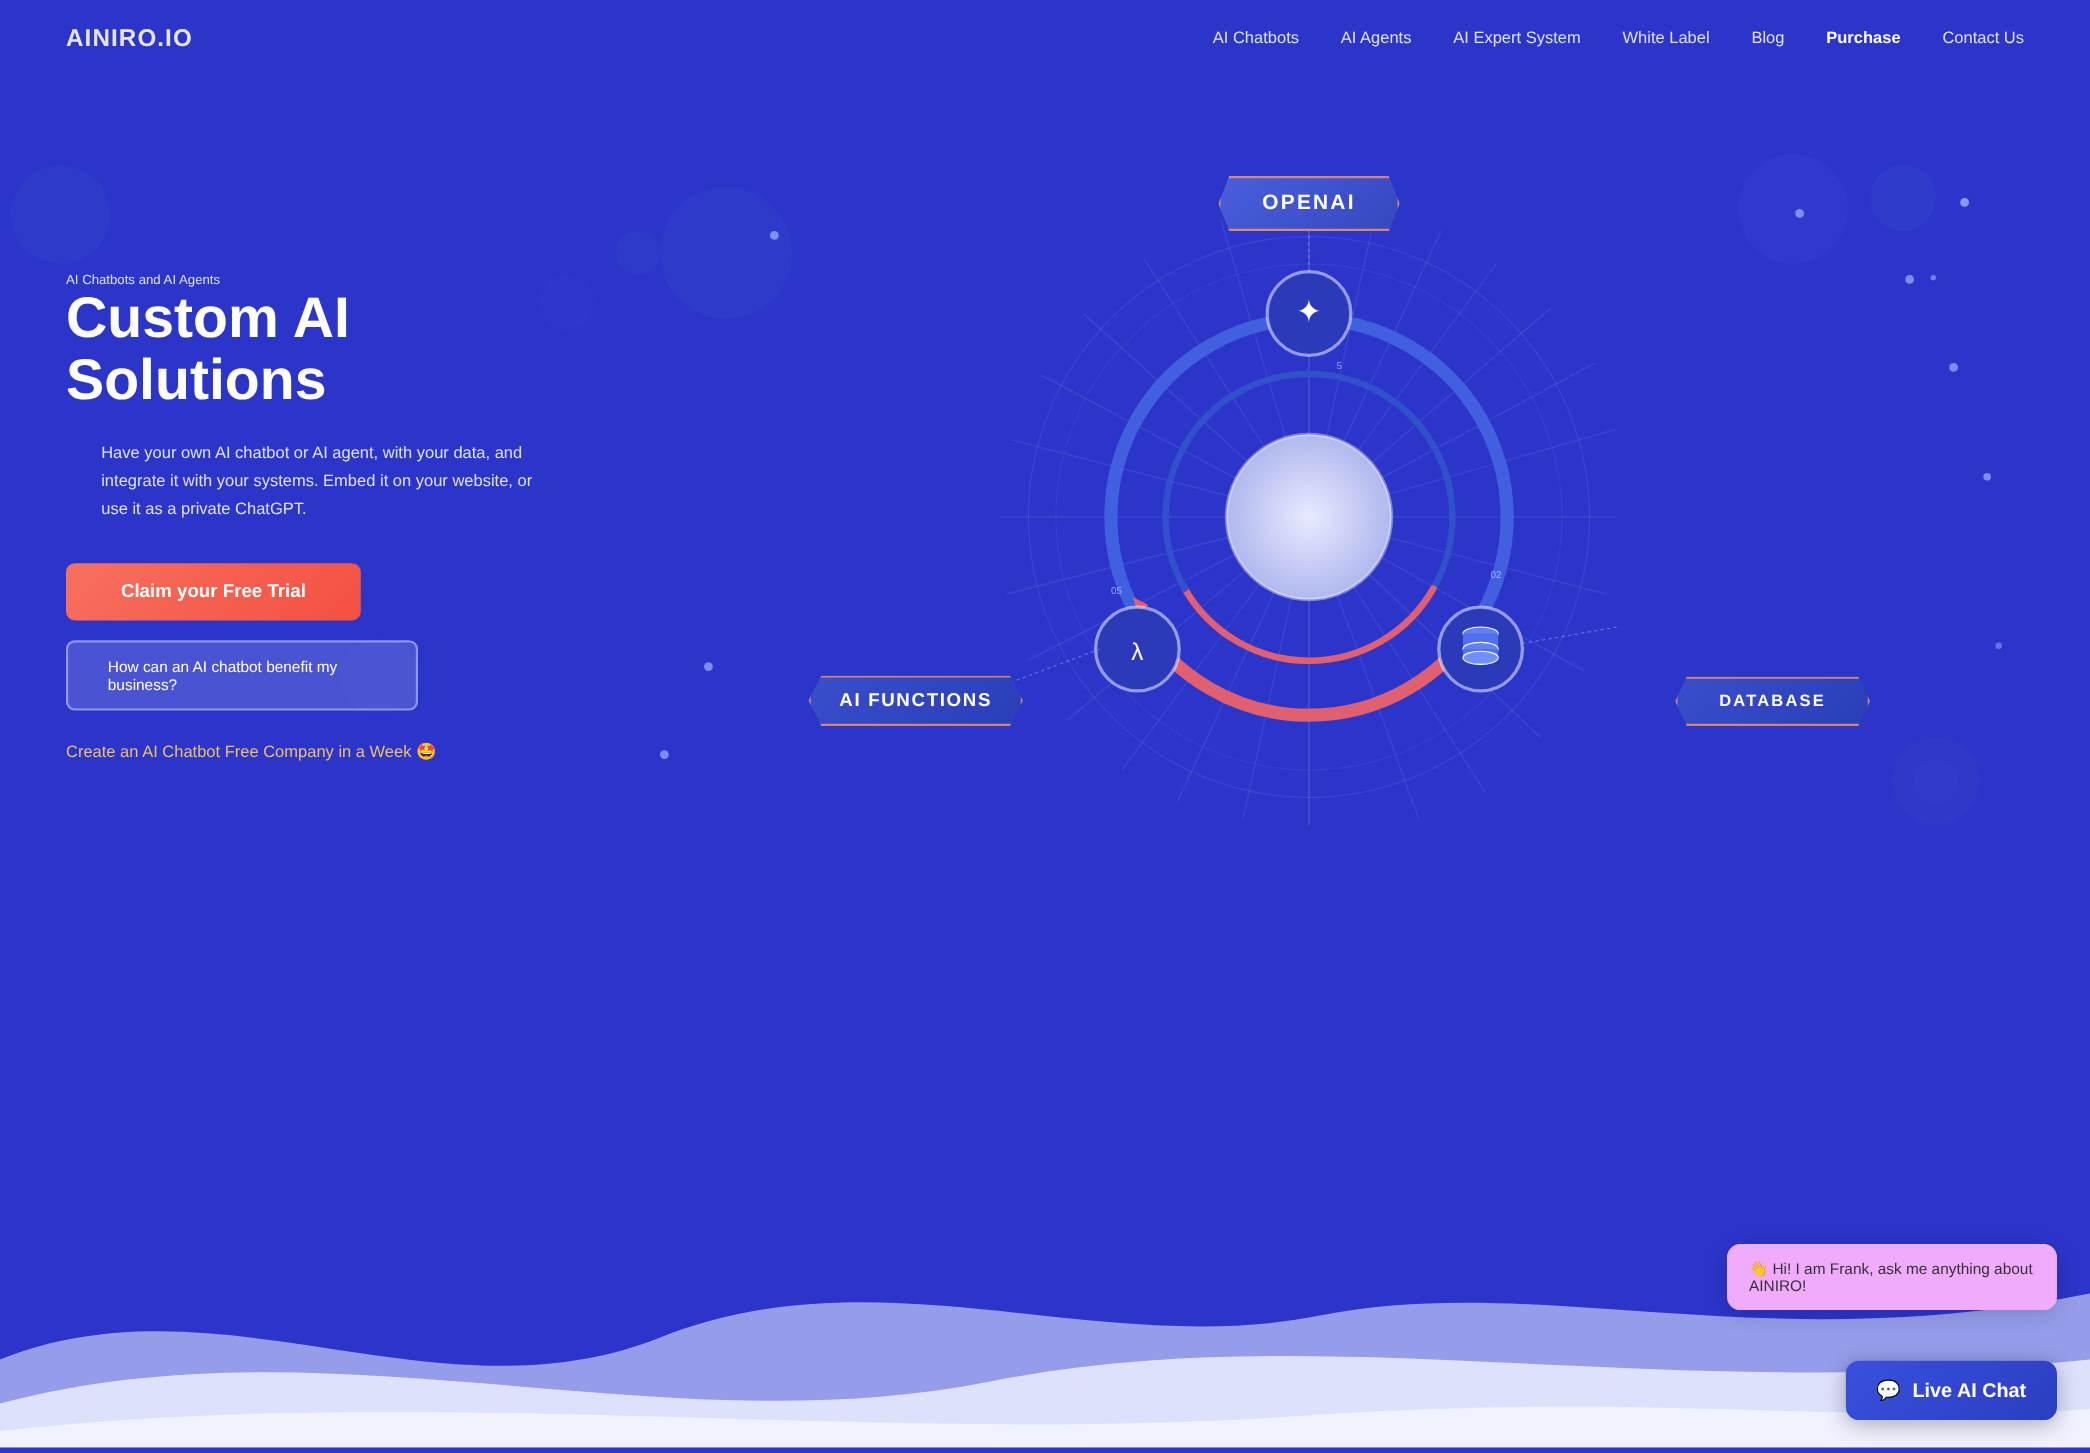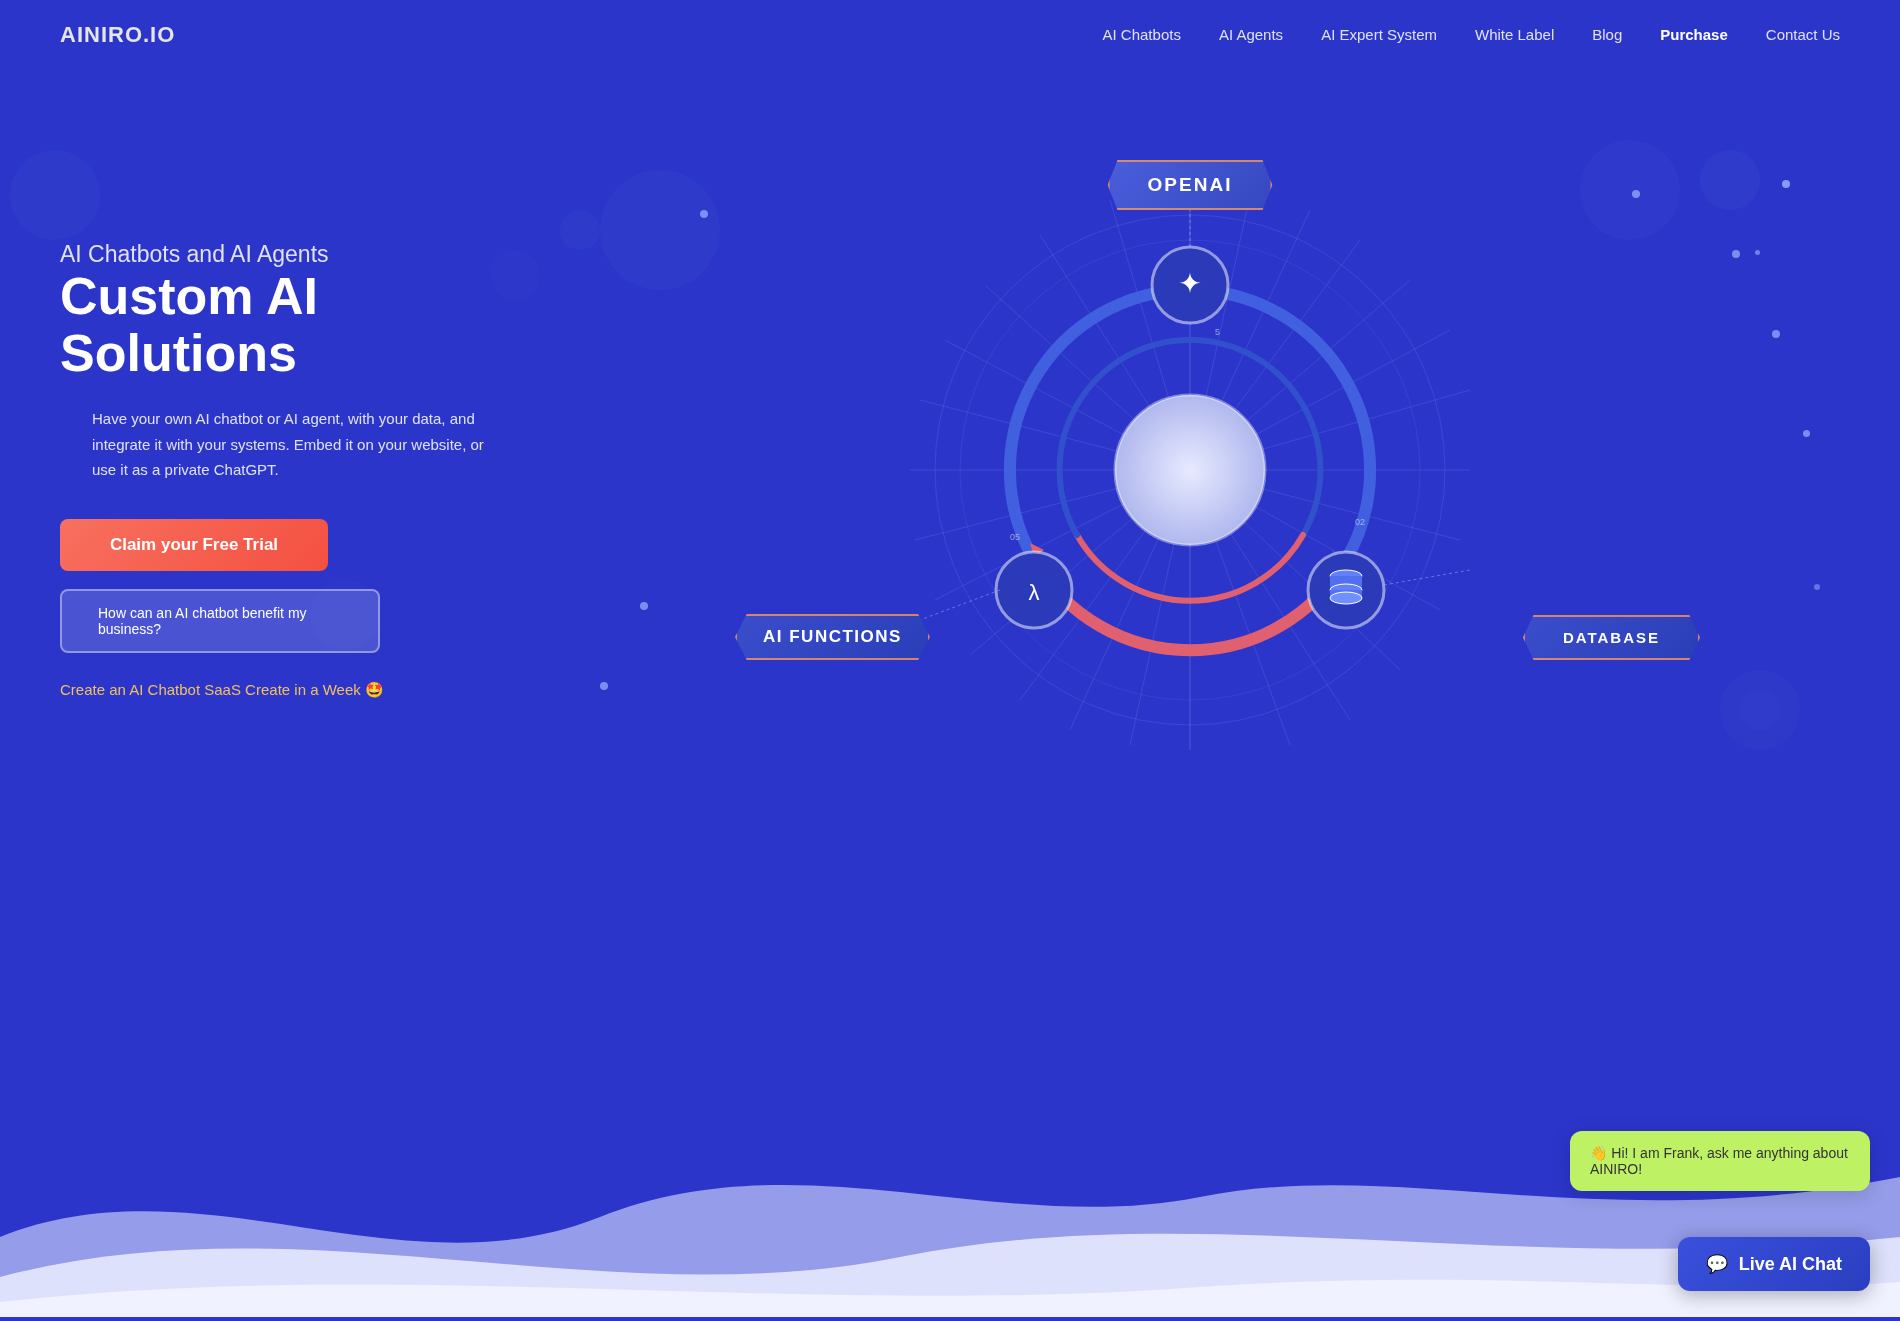"AI Chatbots and AI Agents" .hero-subtitle { font-size: 23px -> 12px }
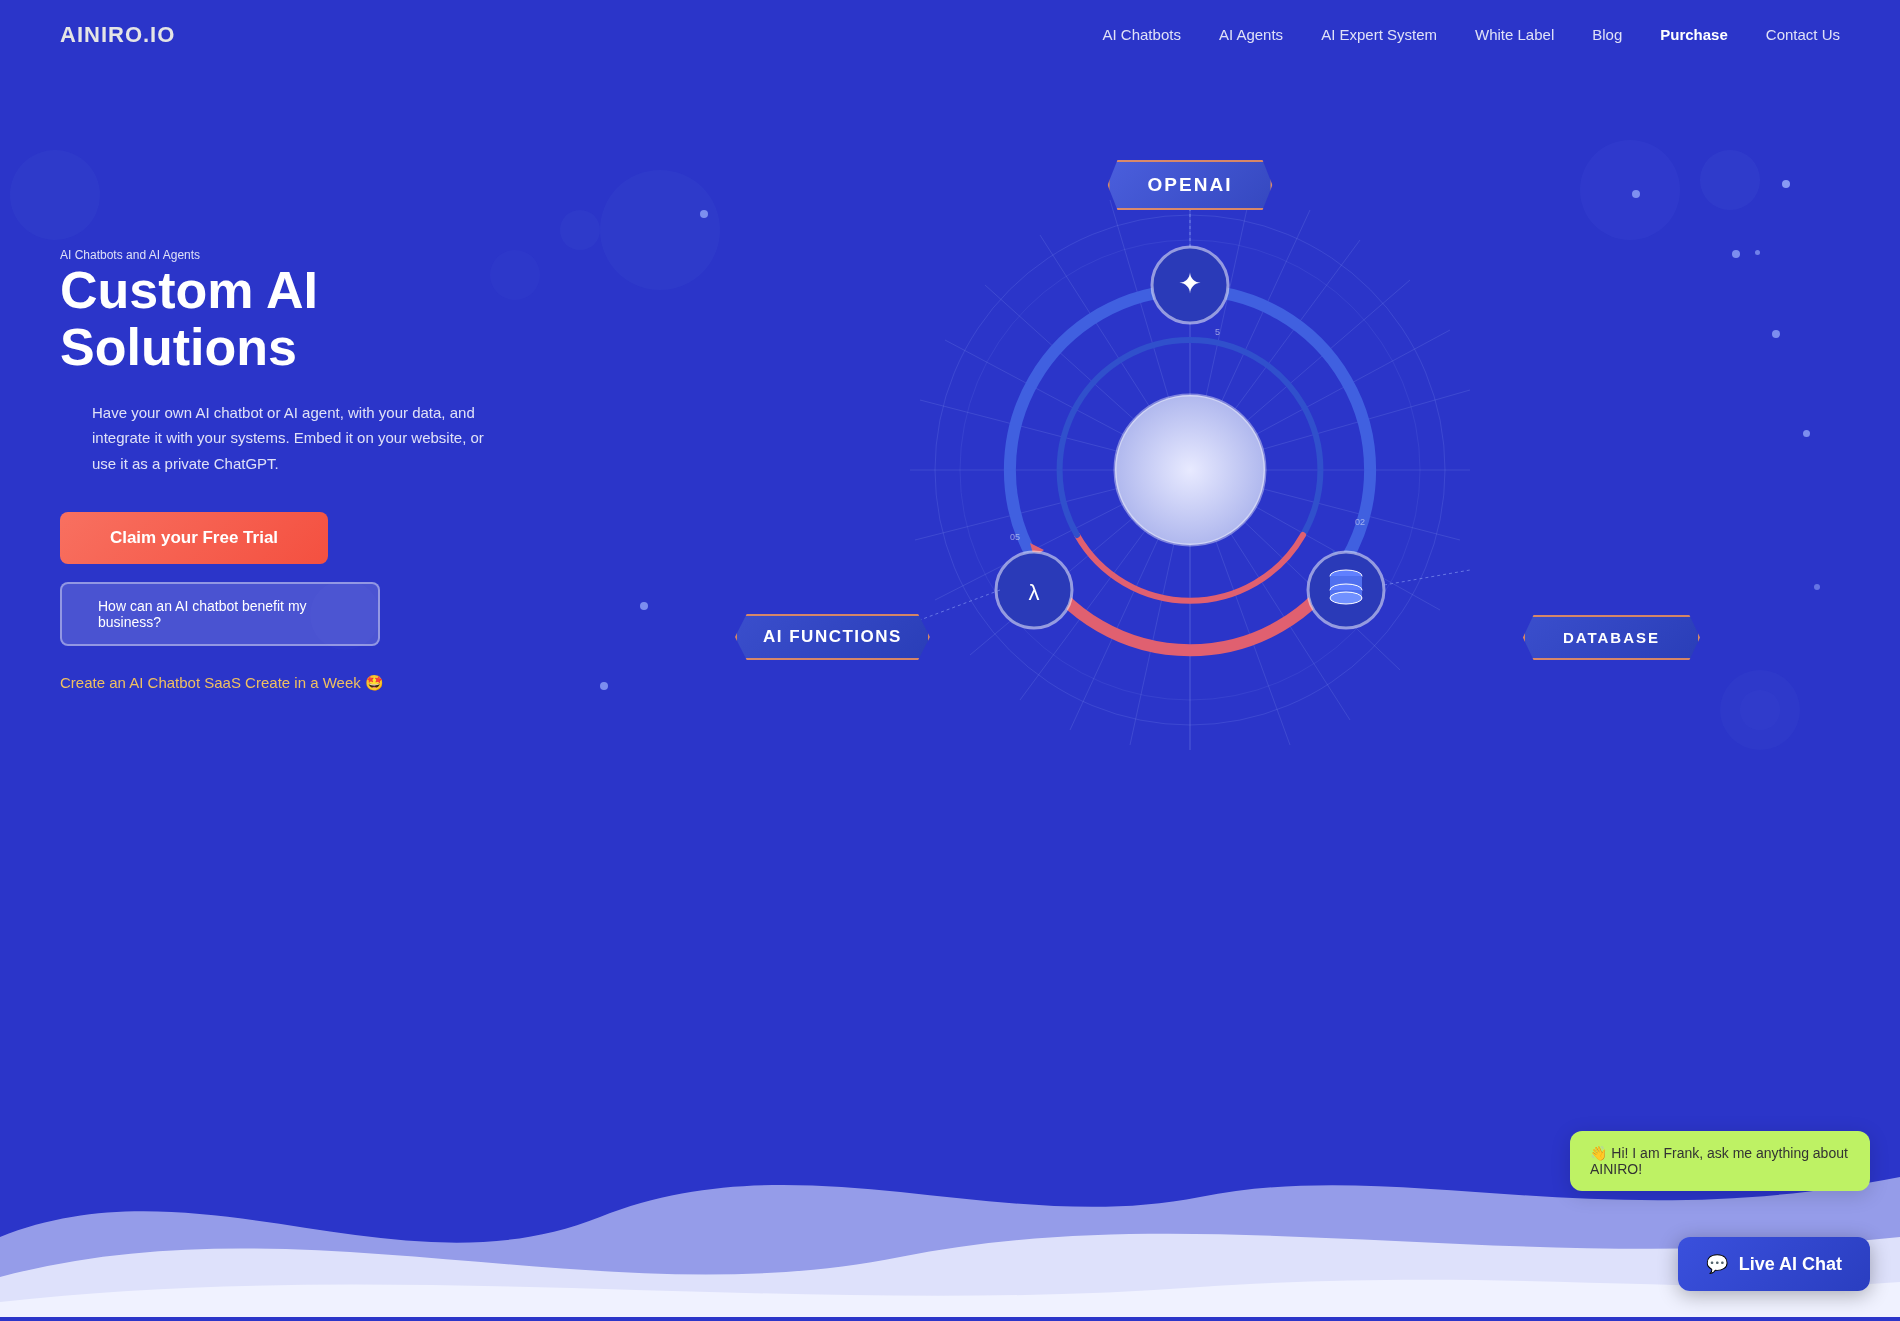"Create an AI Chatbot SaaS" a.hero-link { text: SaaS Create -> Free Company }
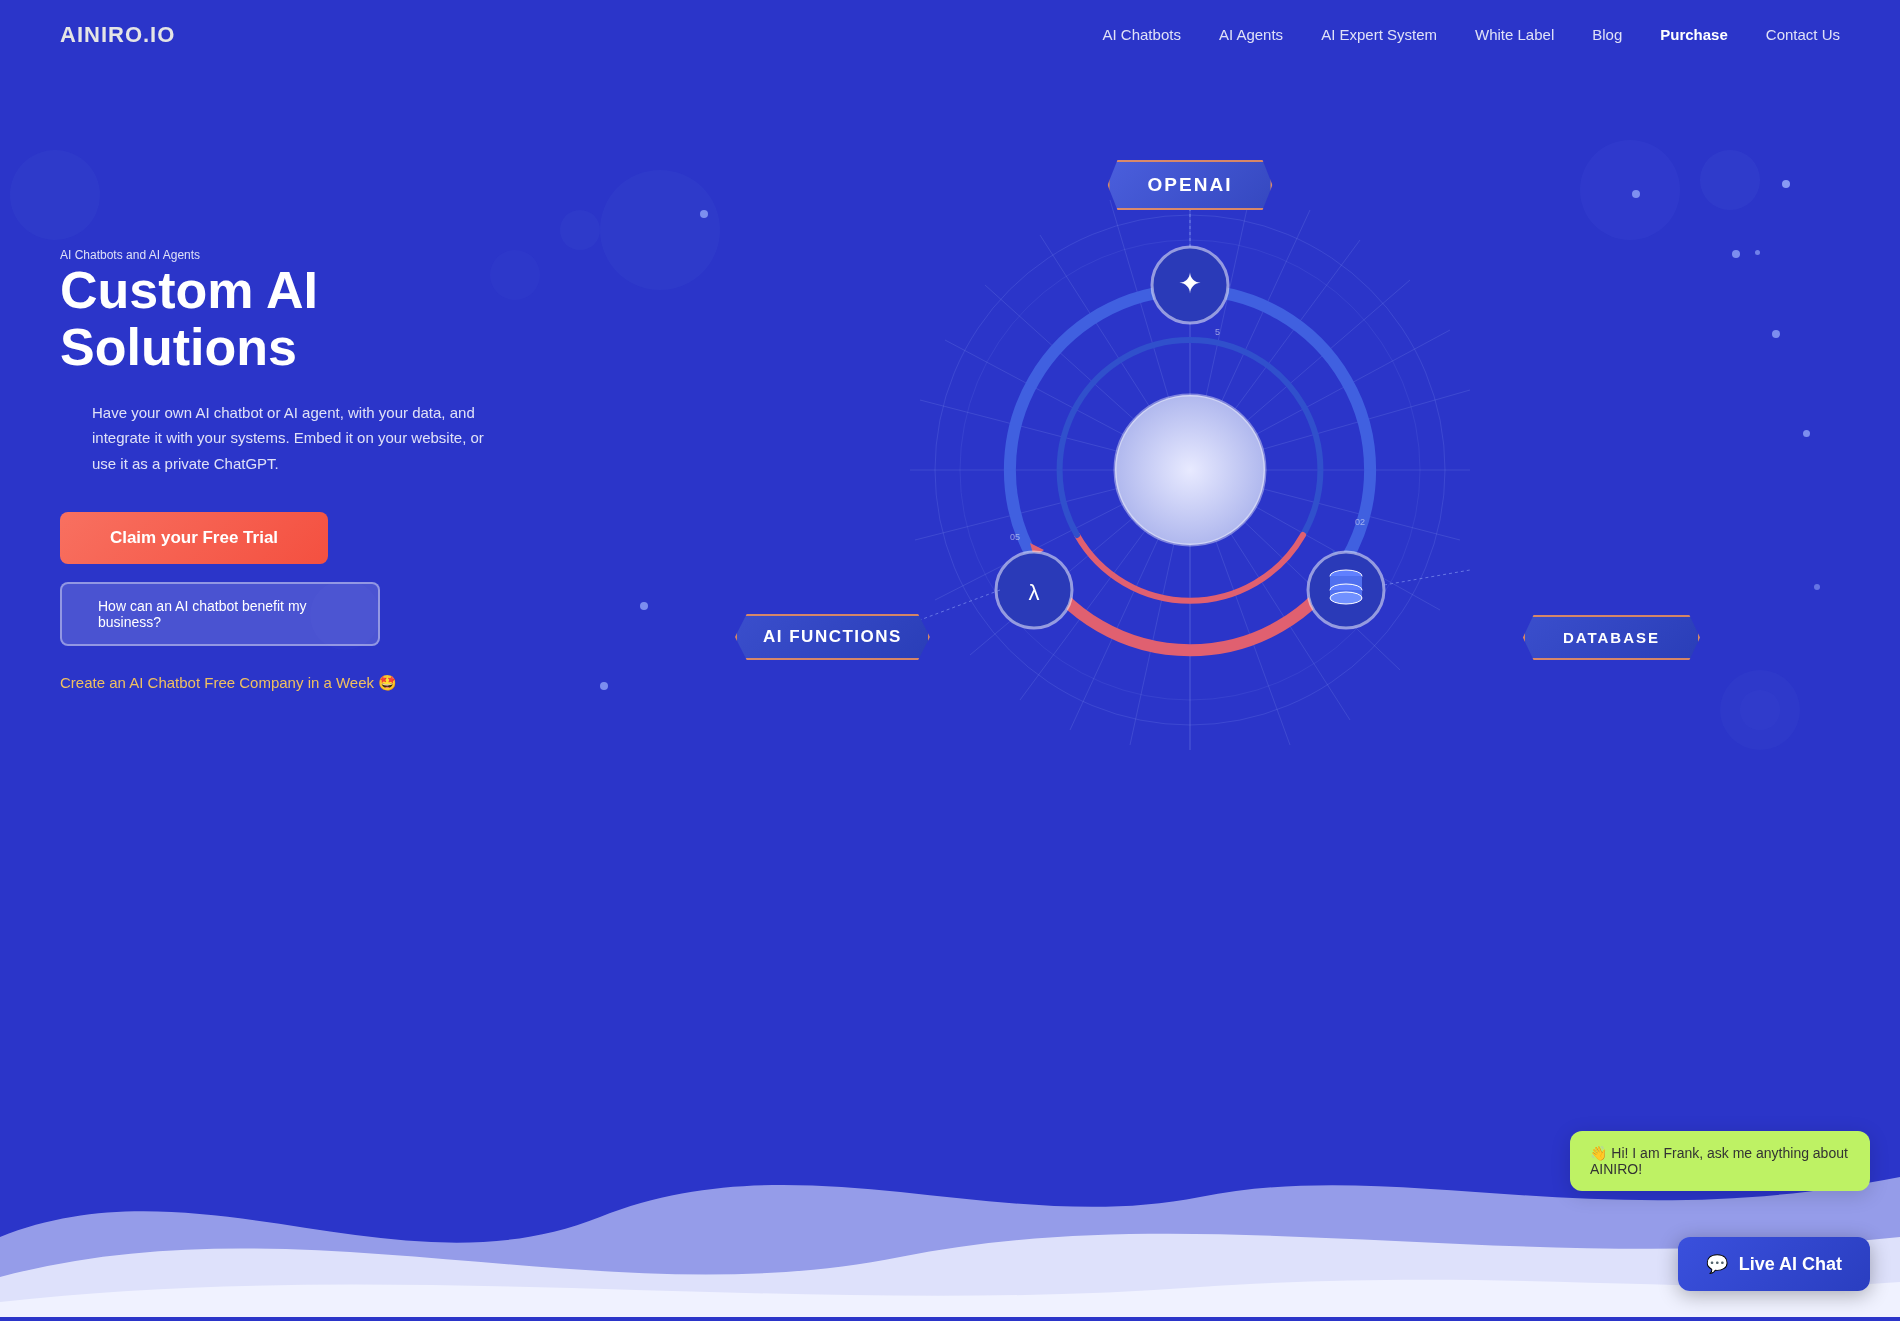"👋 Hi! I am Frank," .chat-bubble-msg { background: #bef264 -> #f0abfc }
